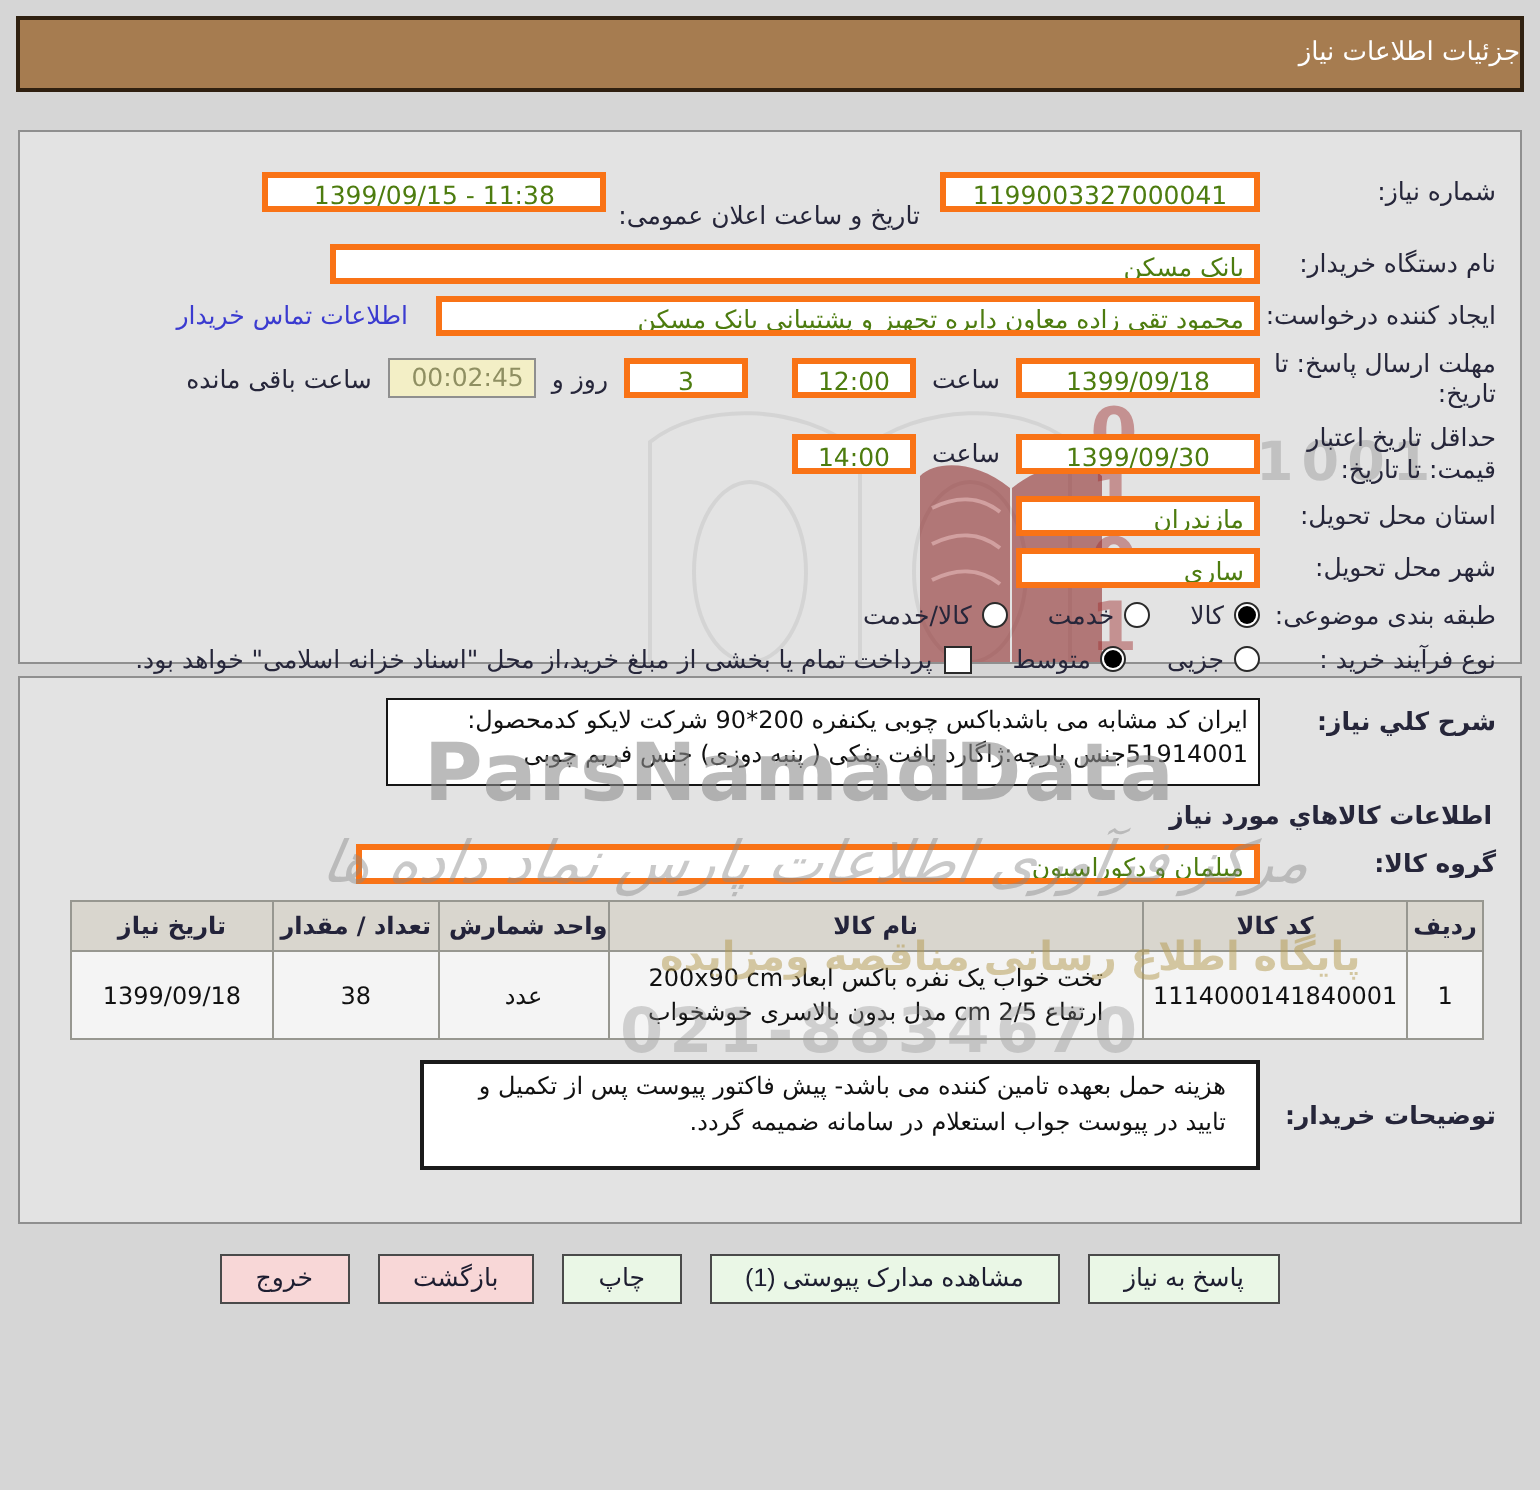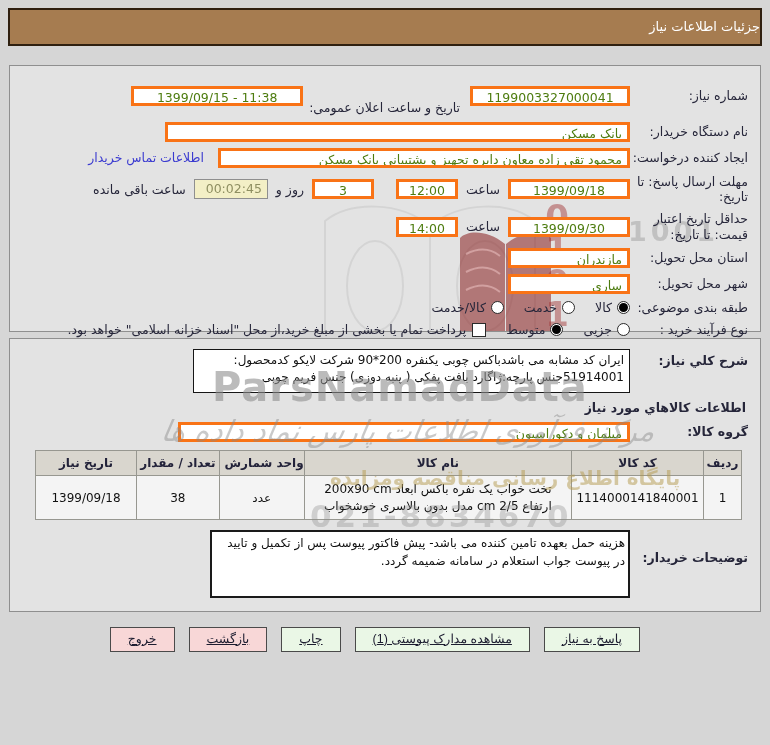"هزینه حمل بعهده تامین کننده" .notesbox { height: 68px -> 55px; padding: 2px 3px -> 2px 15px }
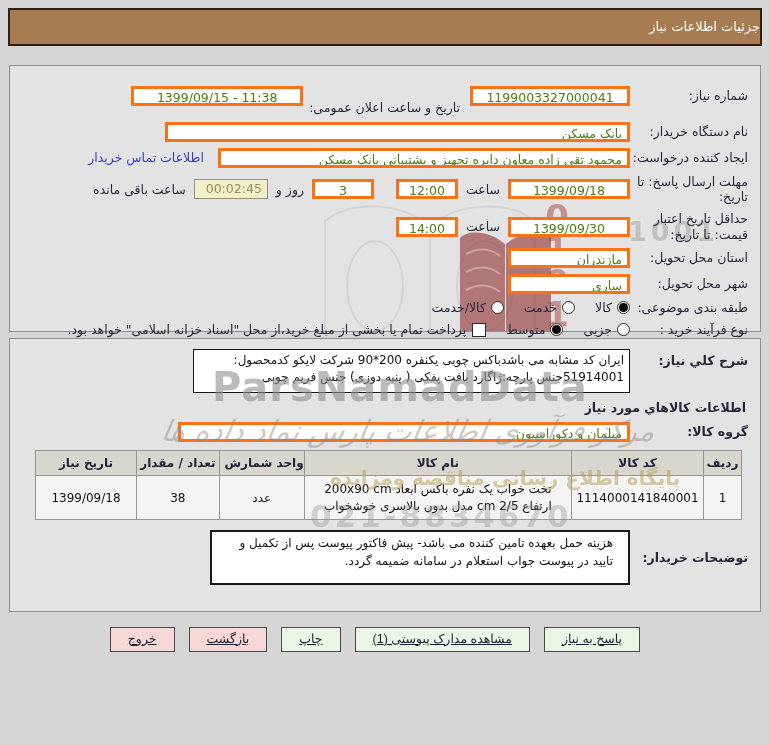"خروج" .btn { text-decoration: underline -> none }
